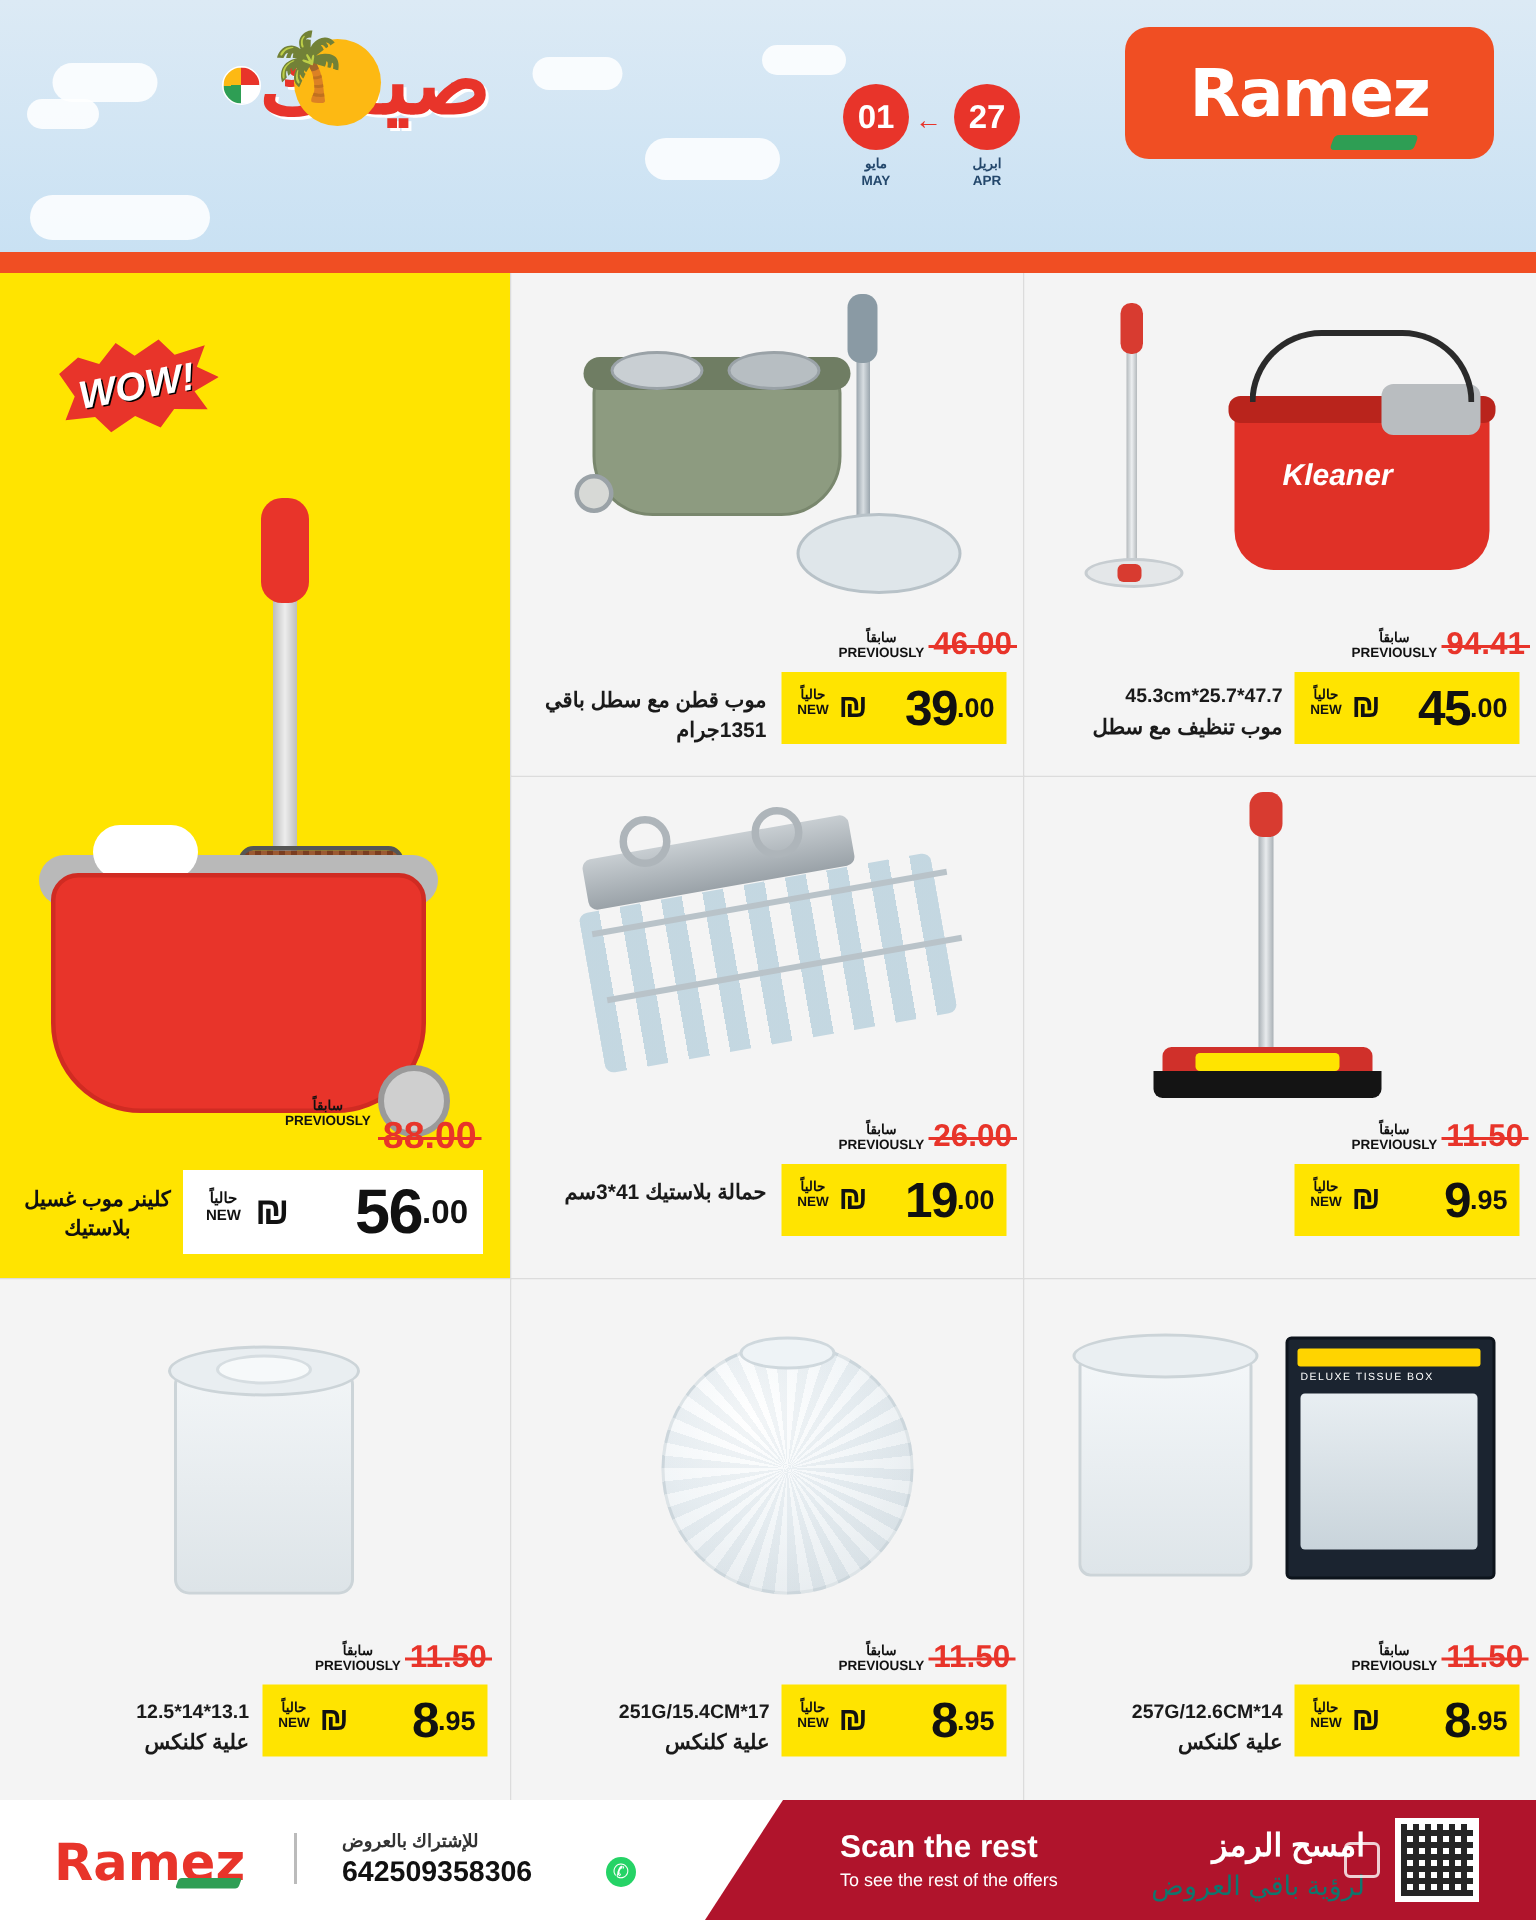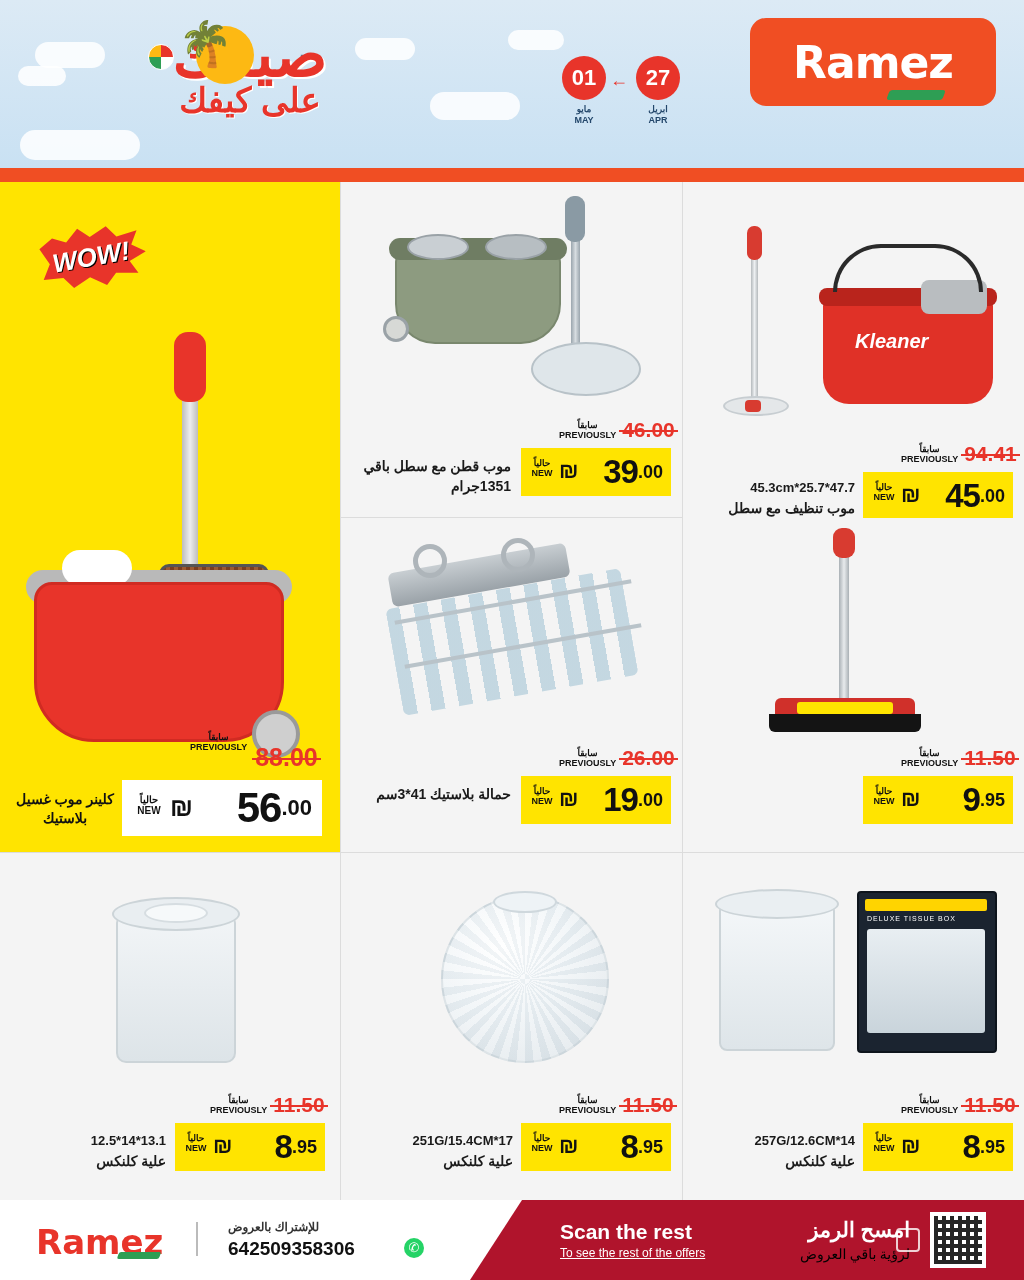"على كيفك" div.summer-ar2 { html: <div>على كيفك</div> -> none }
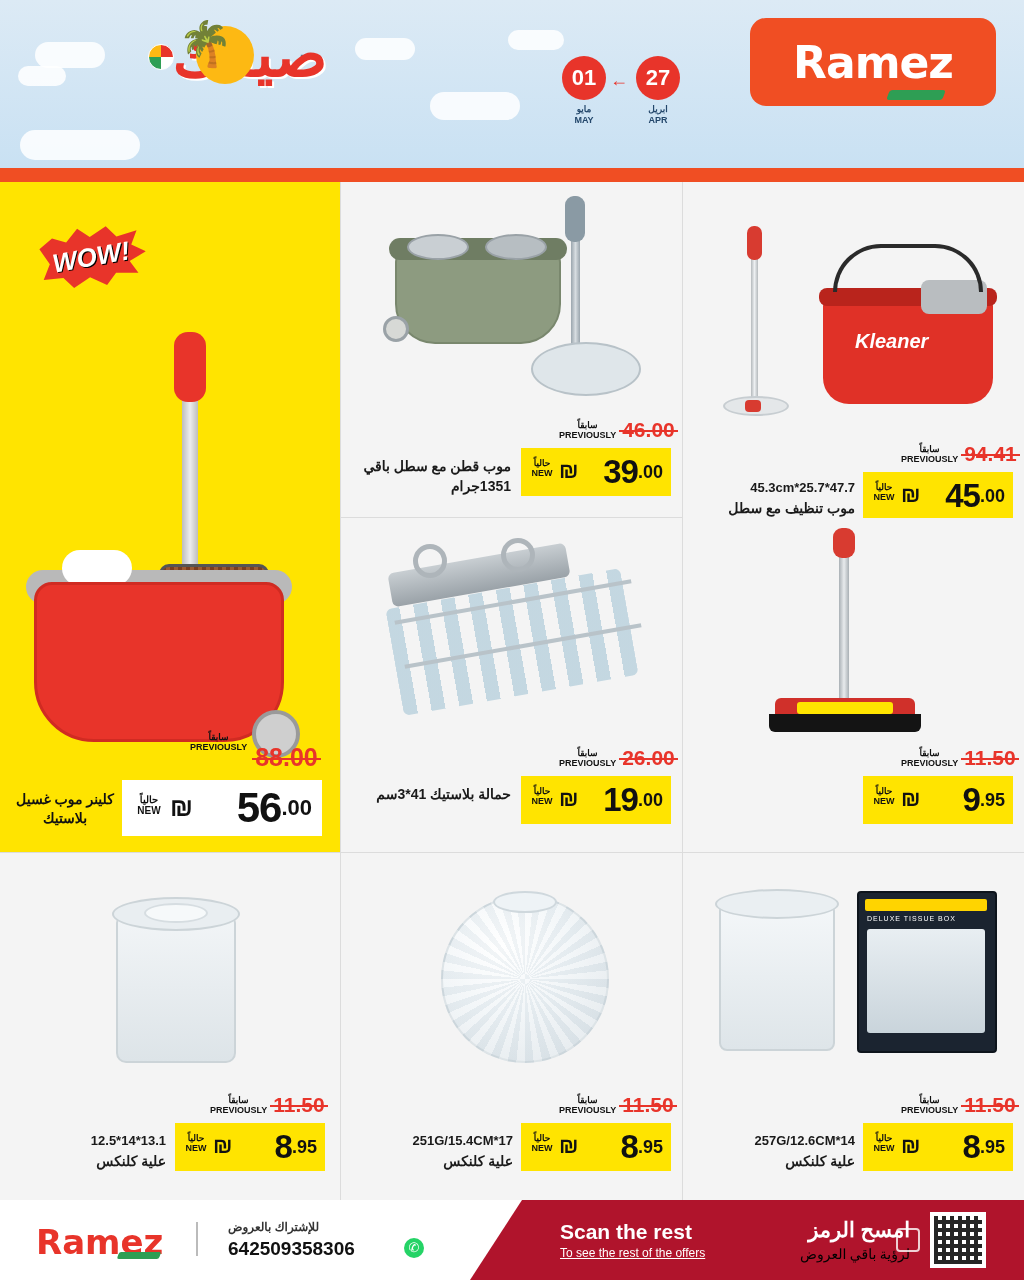"Kleaner" div.cell { margin-top: 24px -> none }
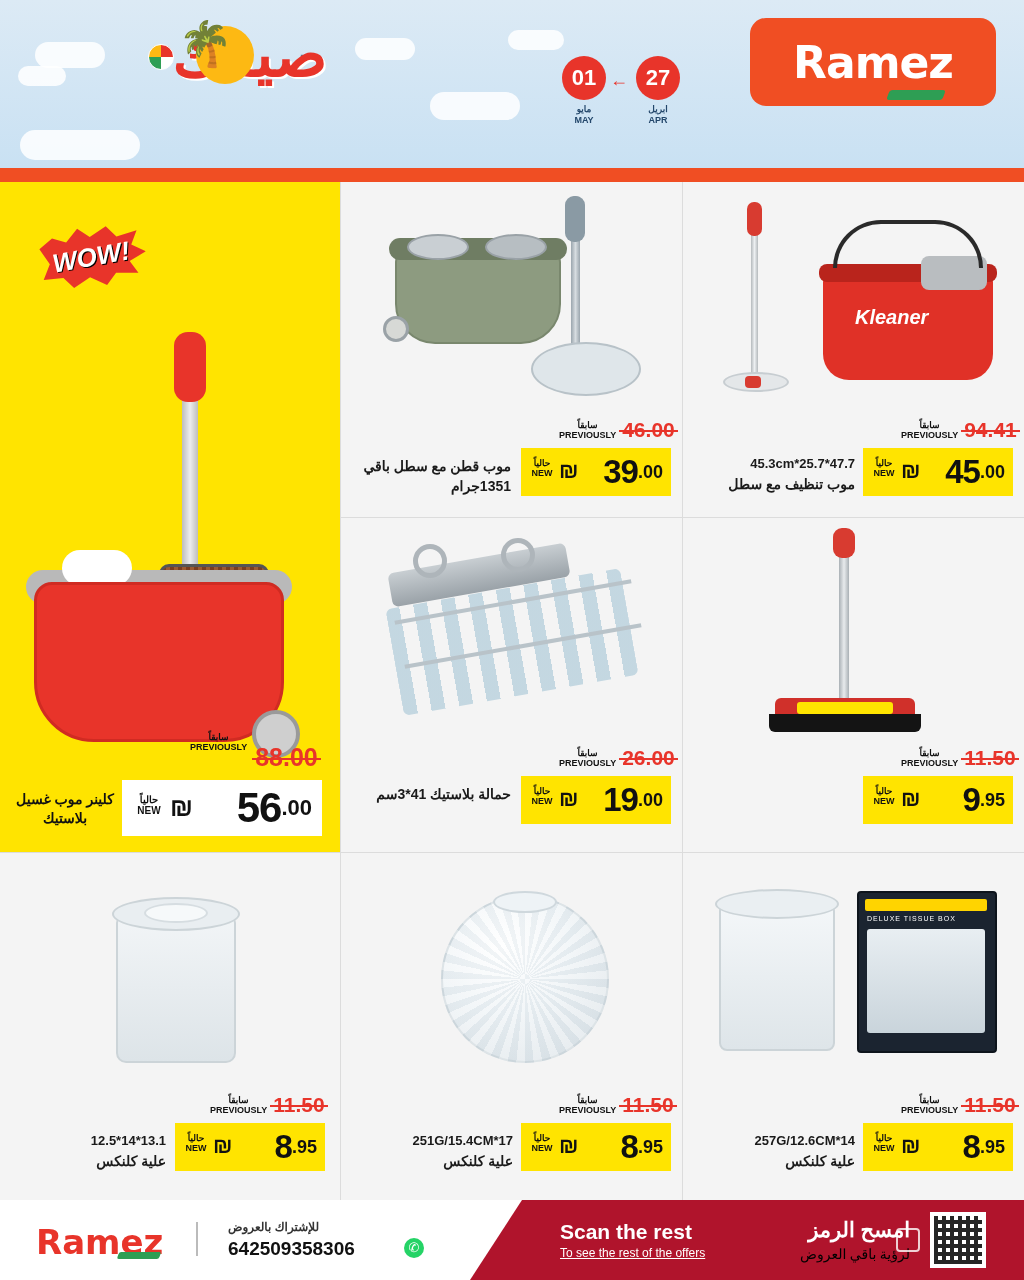"To see the rest of" .scan-en2 { text-decoration: underline -> none }
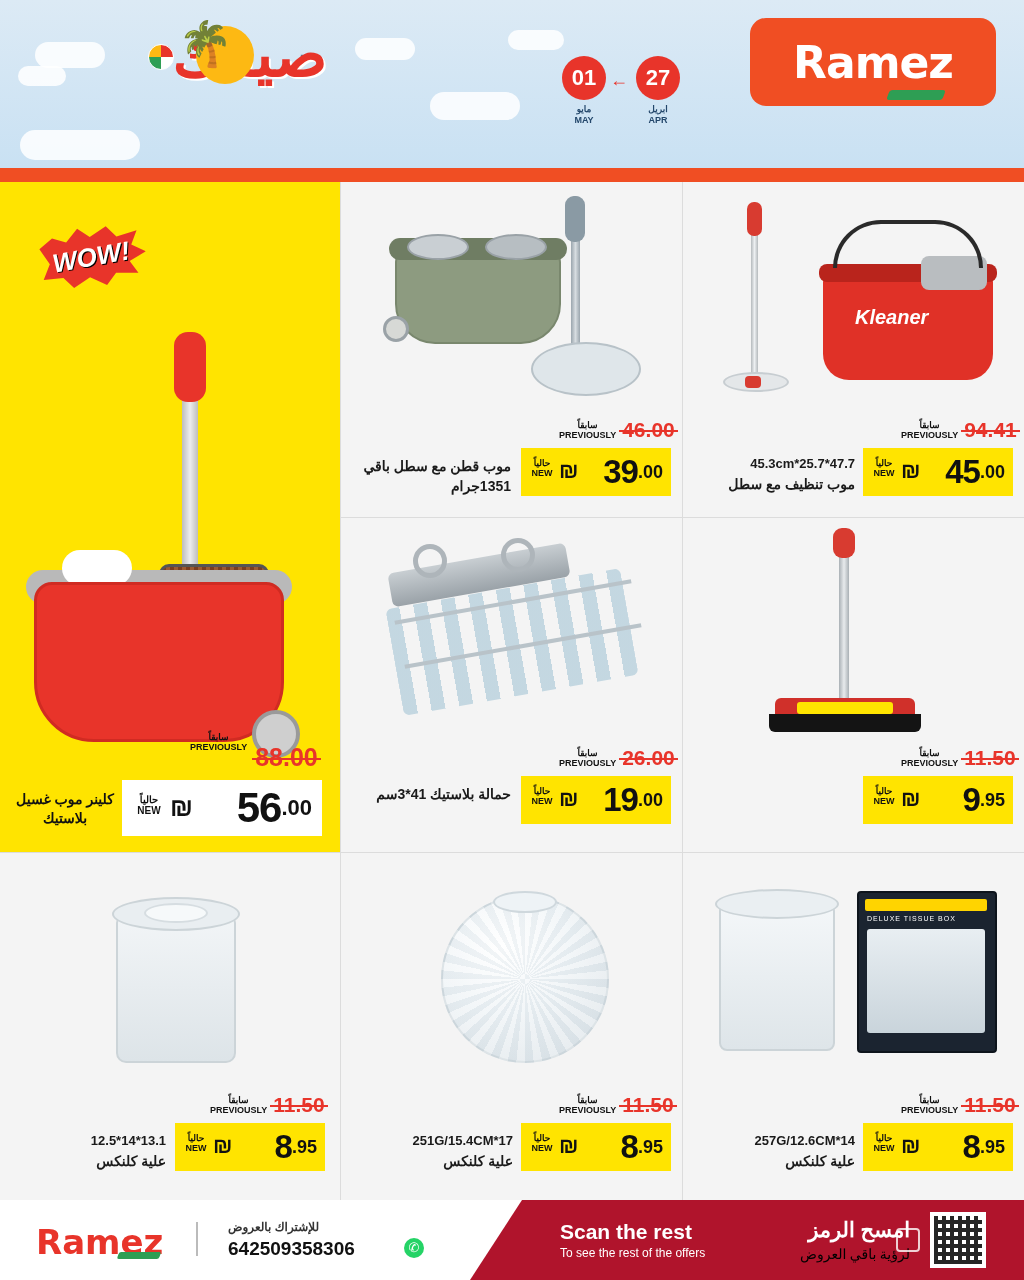"لرؤية باقي العروض" .scan-ar2 { color: #000000 -> #0f766e; font-family: Liberation Serif, serif -> none; font-size: 14px -> 18px }
